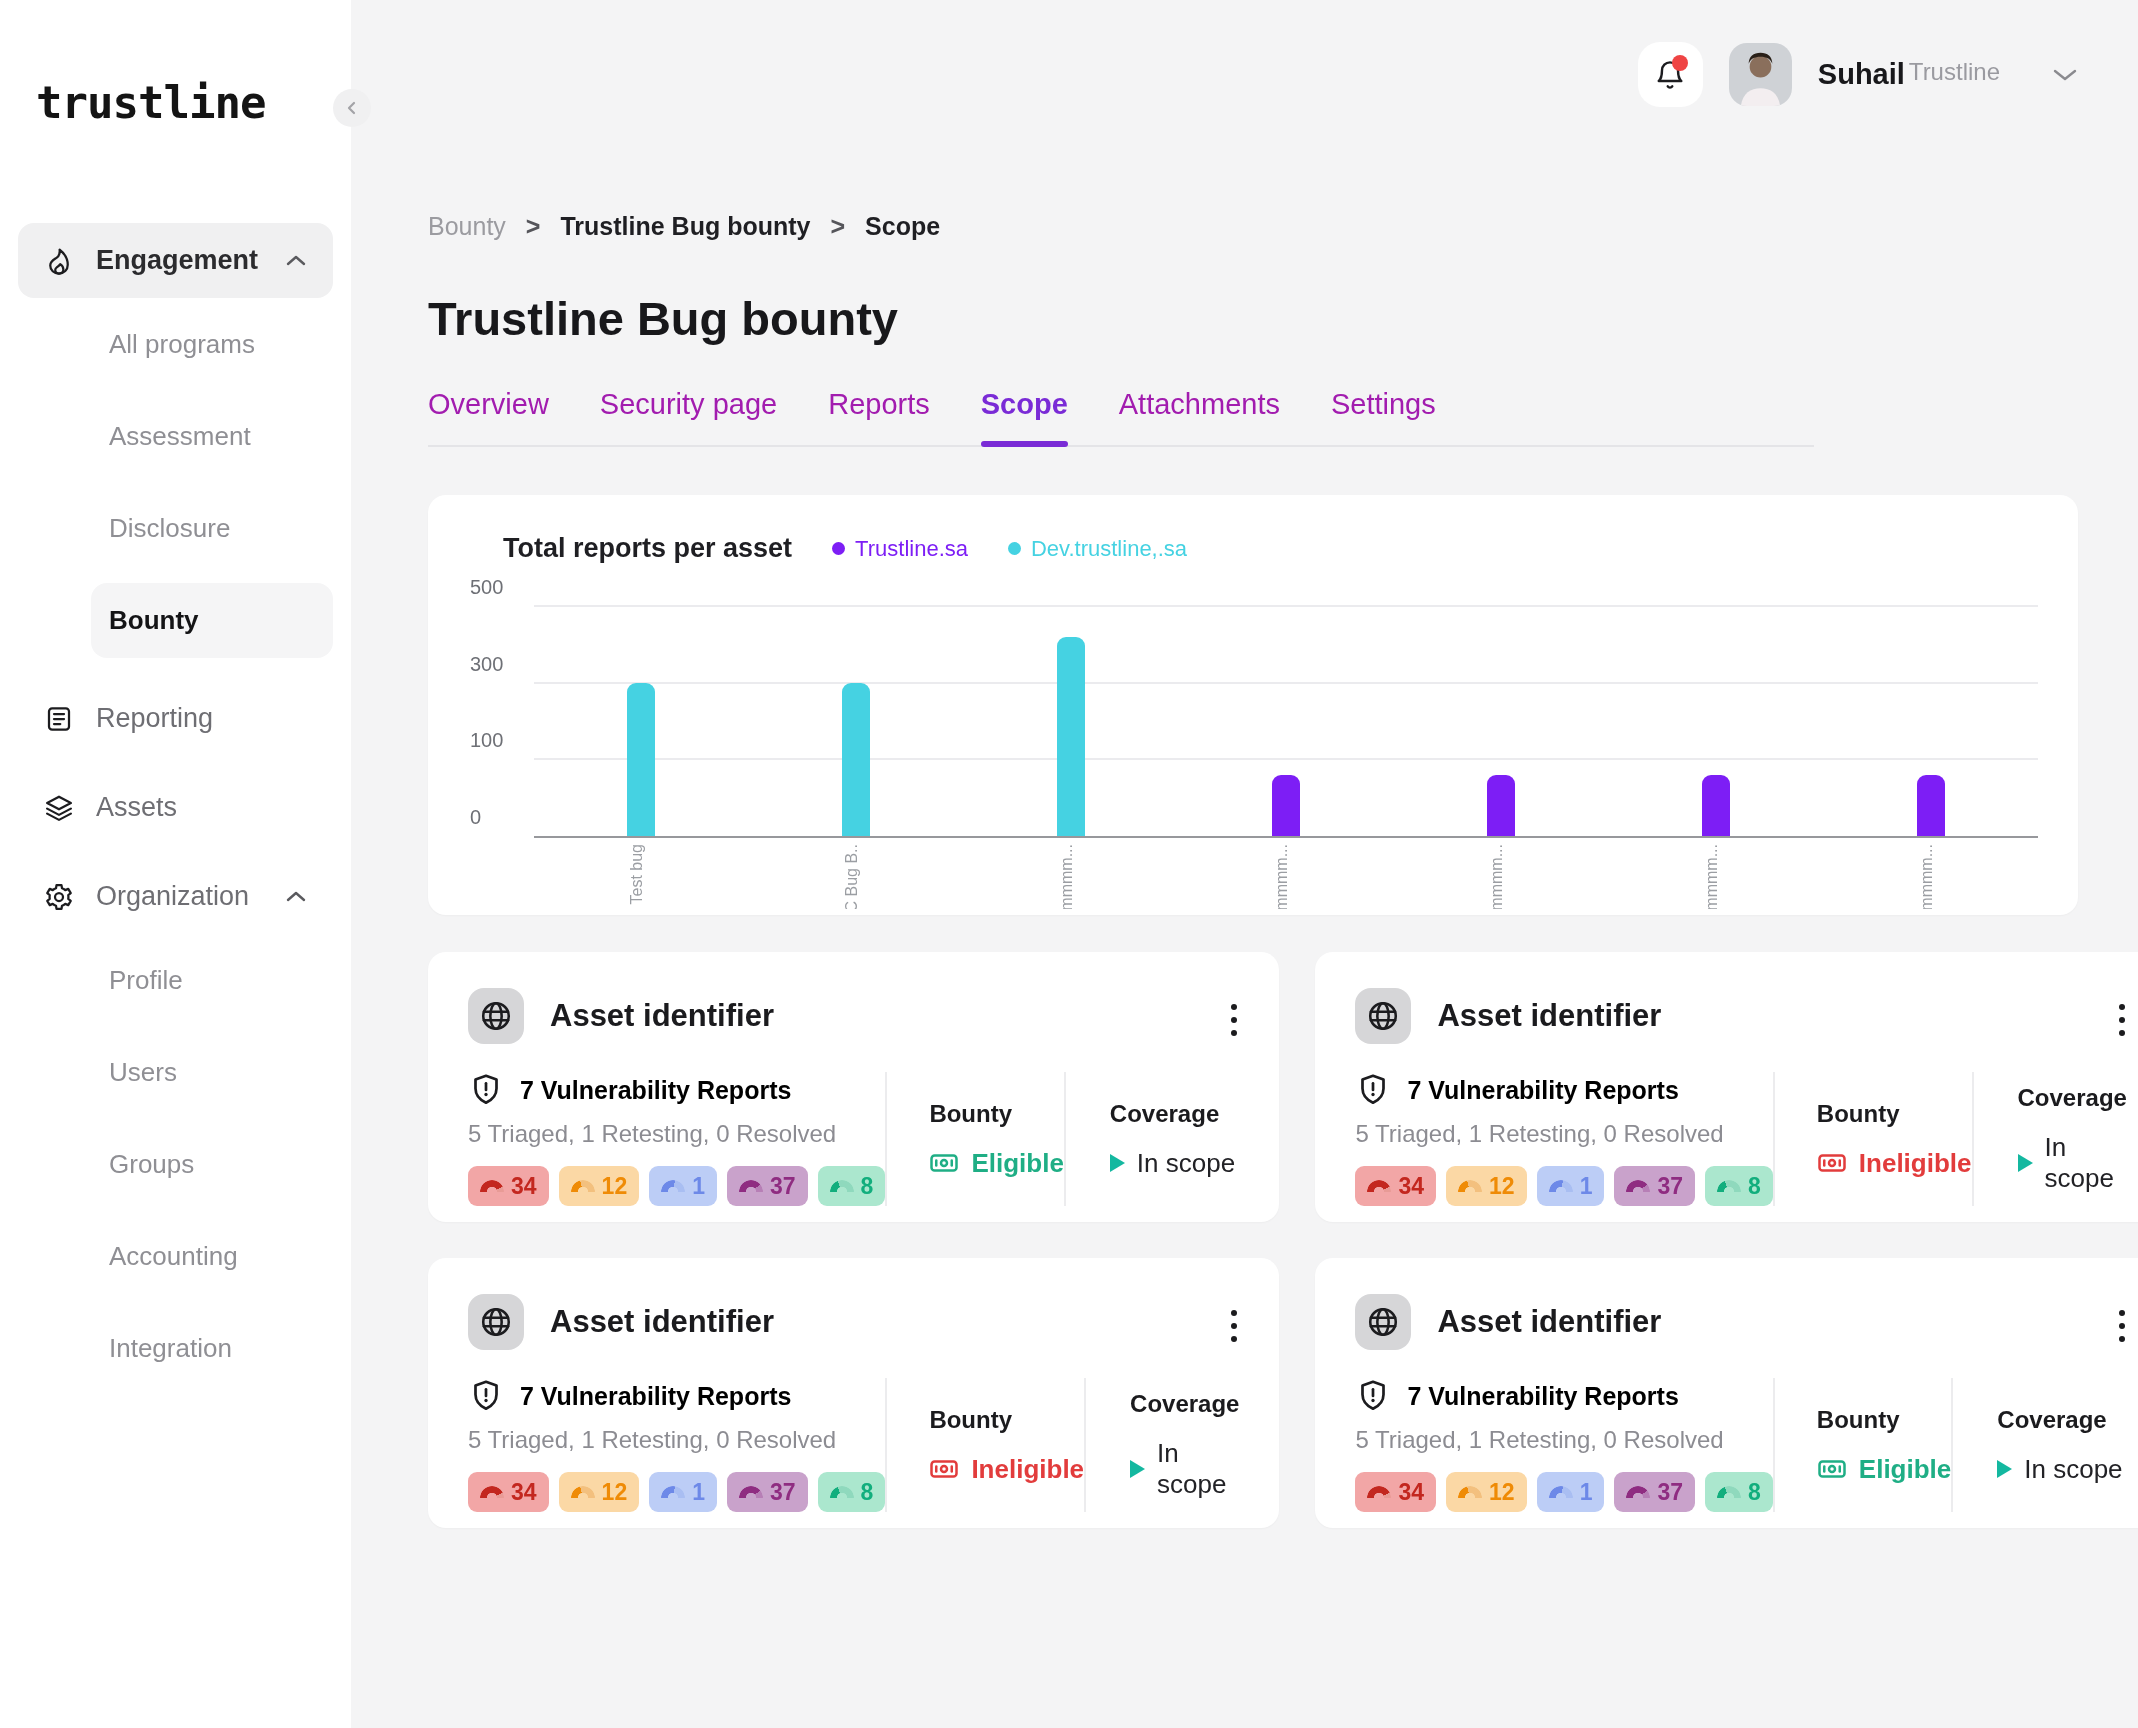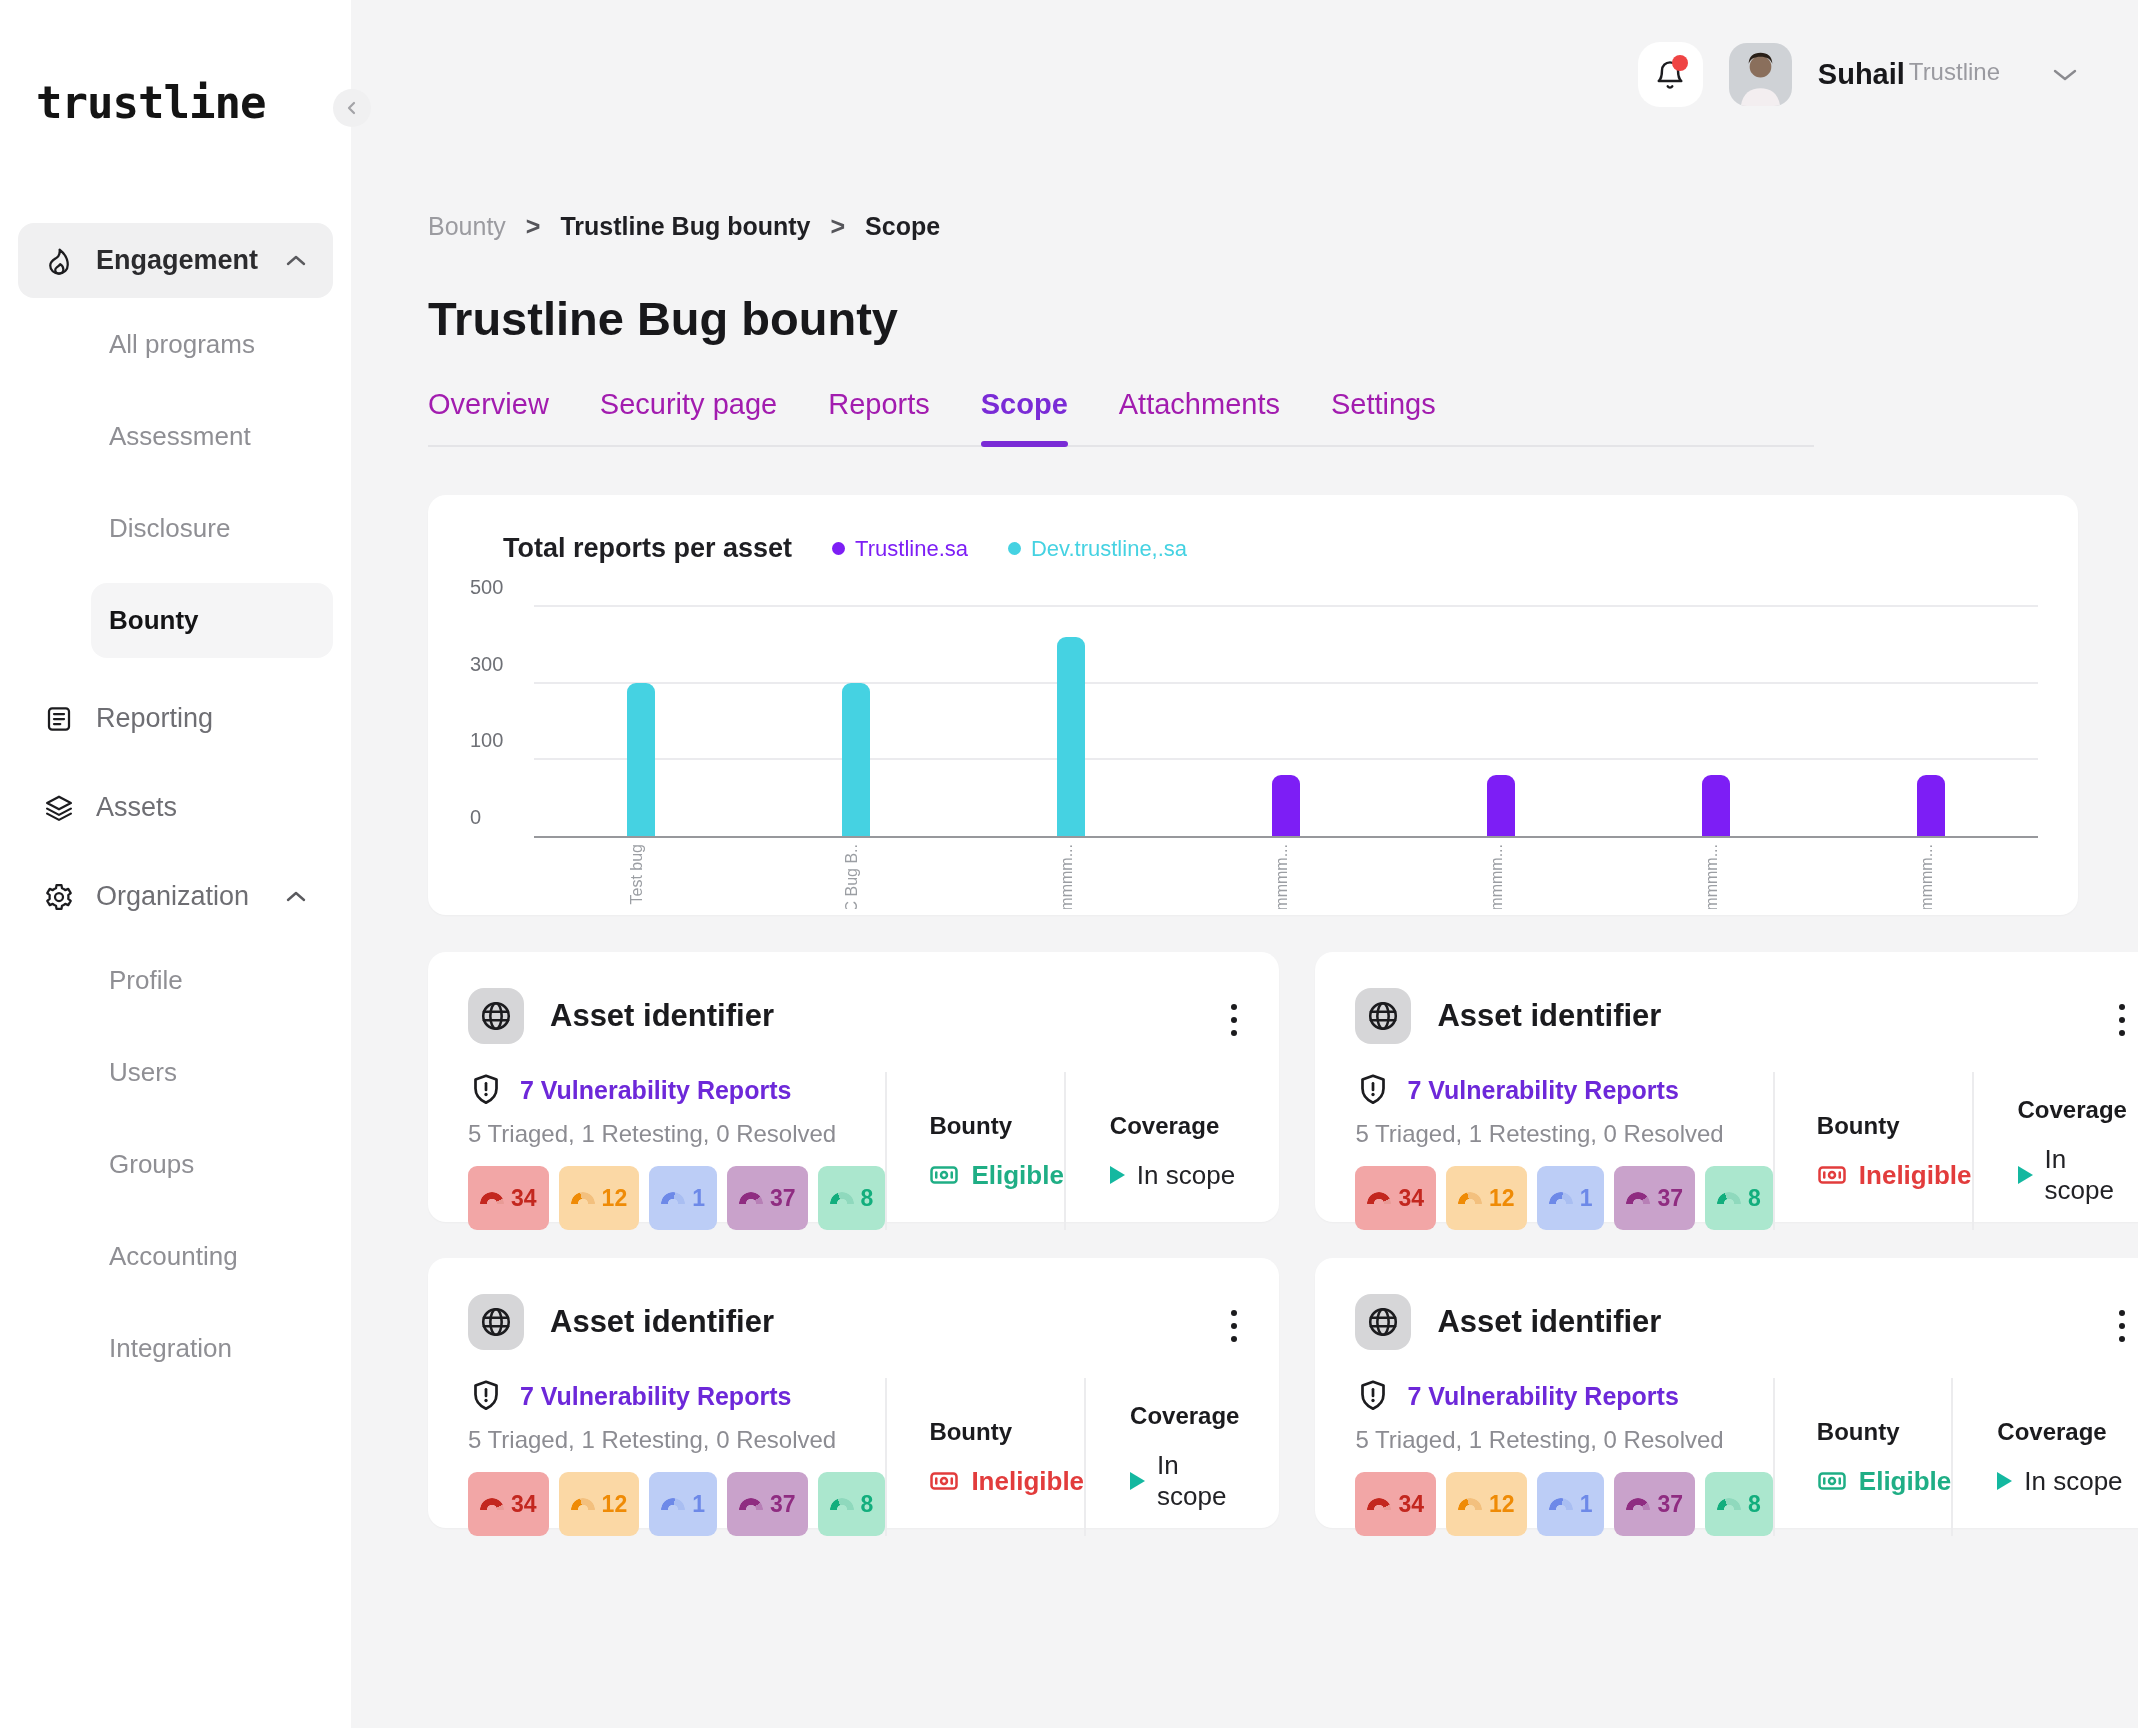"7 Vulnerability Reports" .rep-line .txt { color: #6d28d9 -> #000000 }
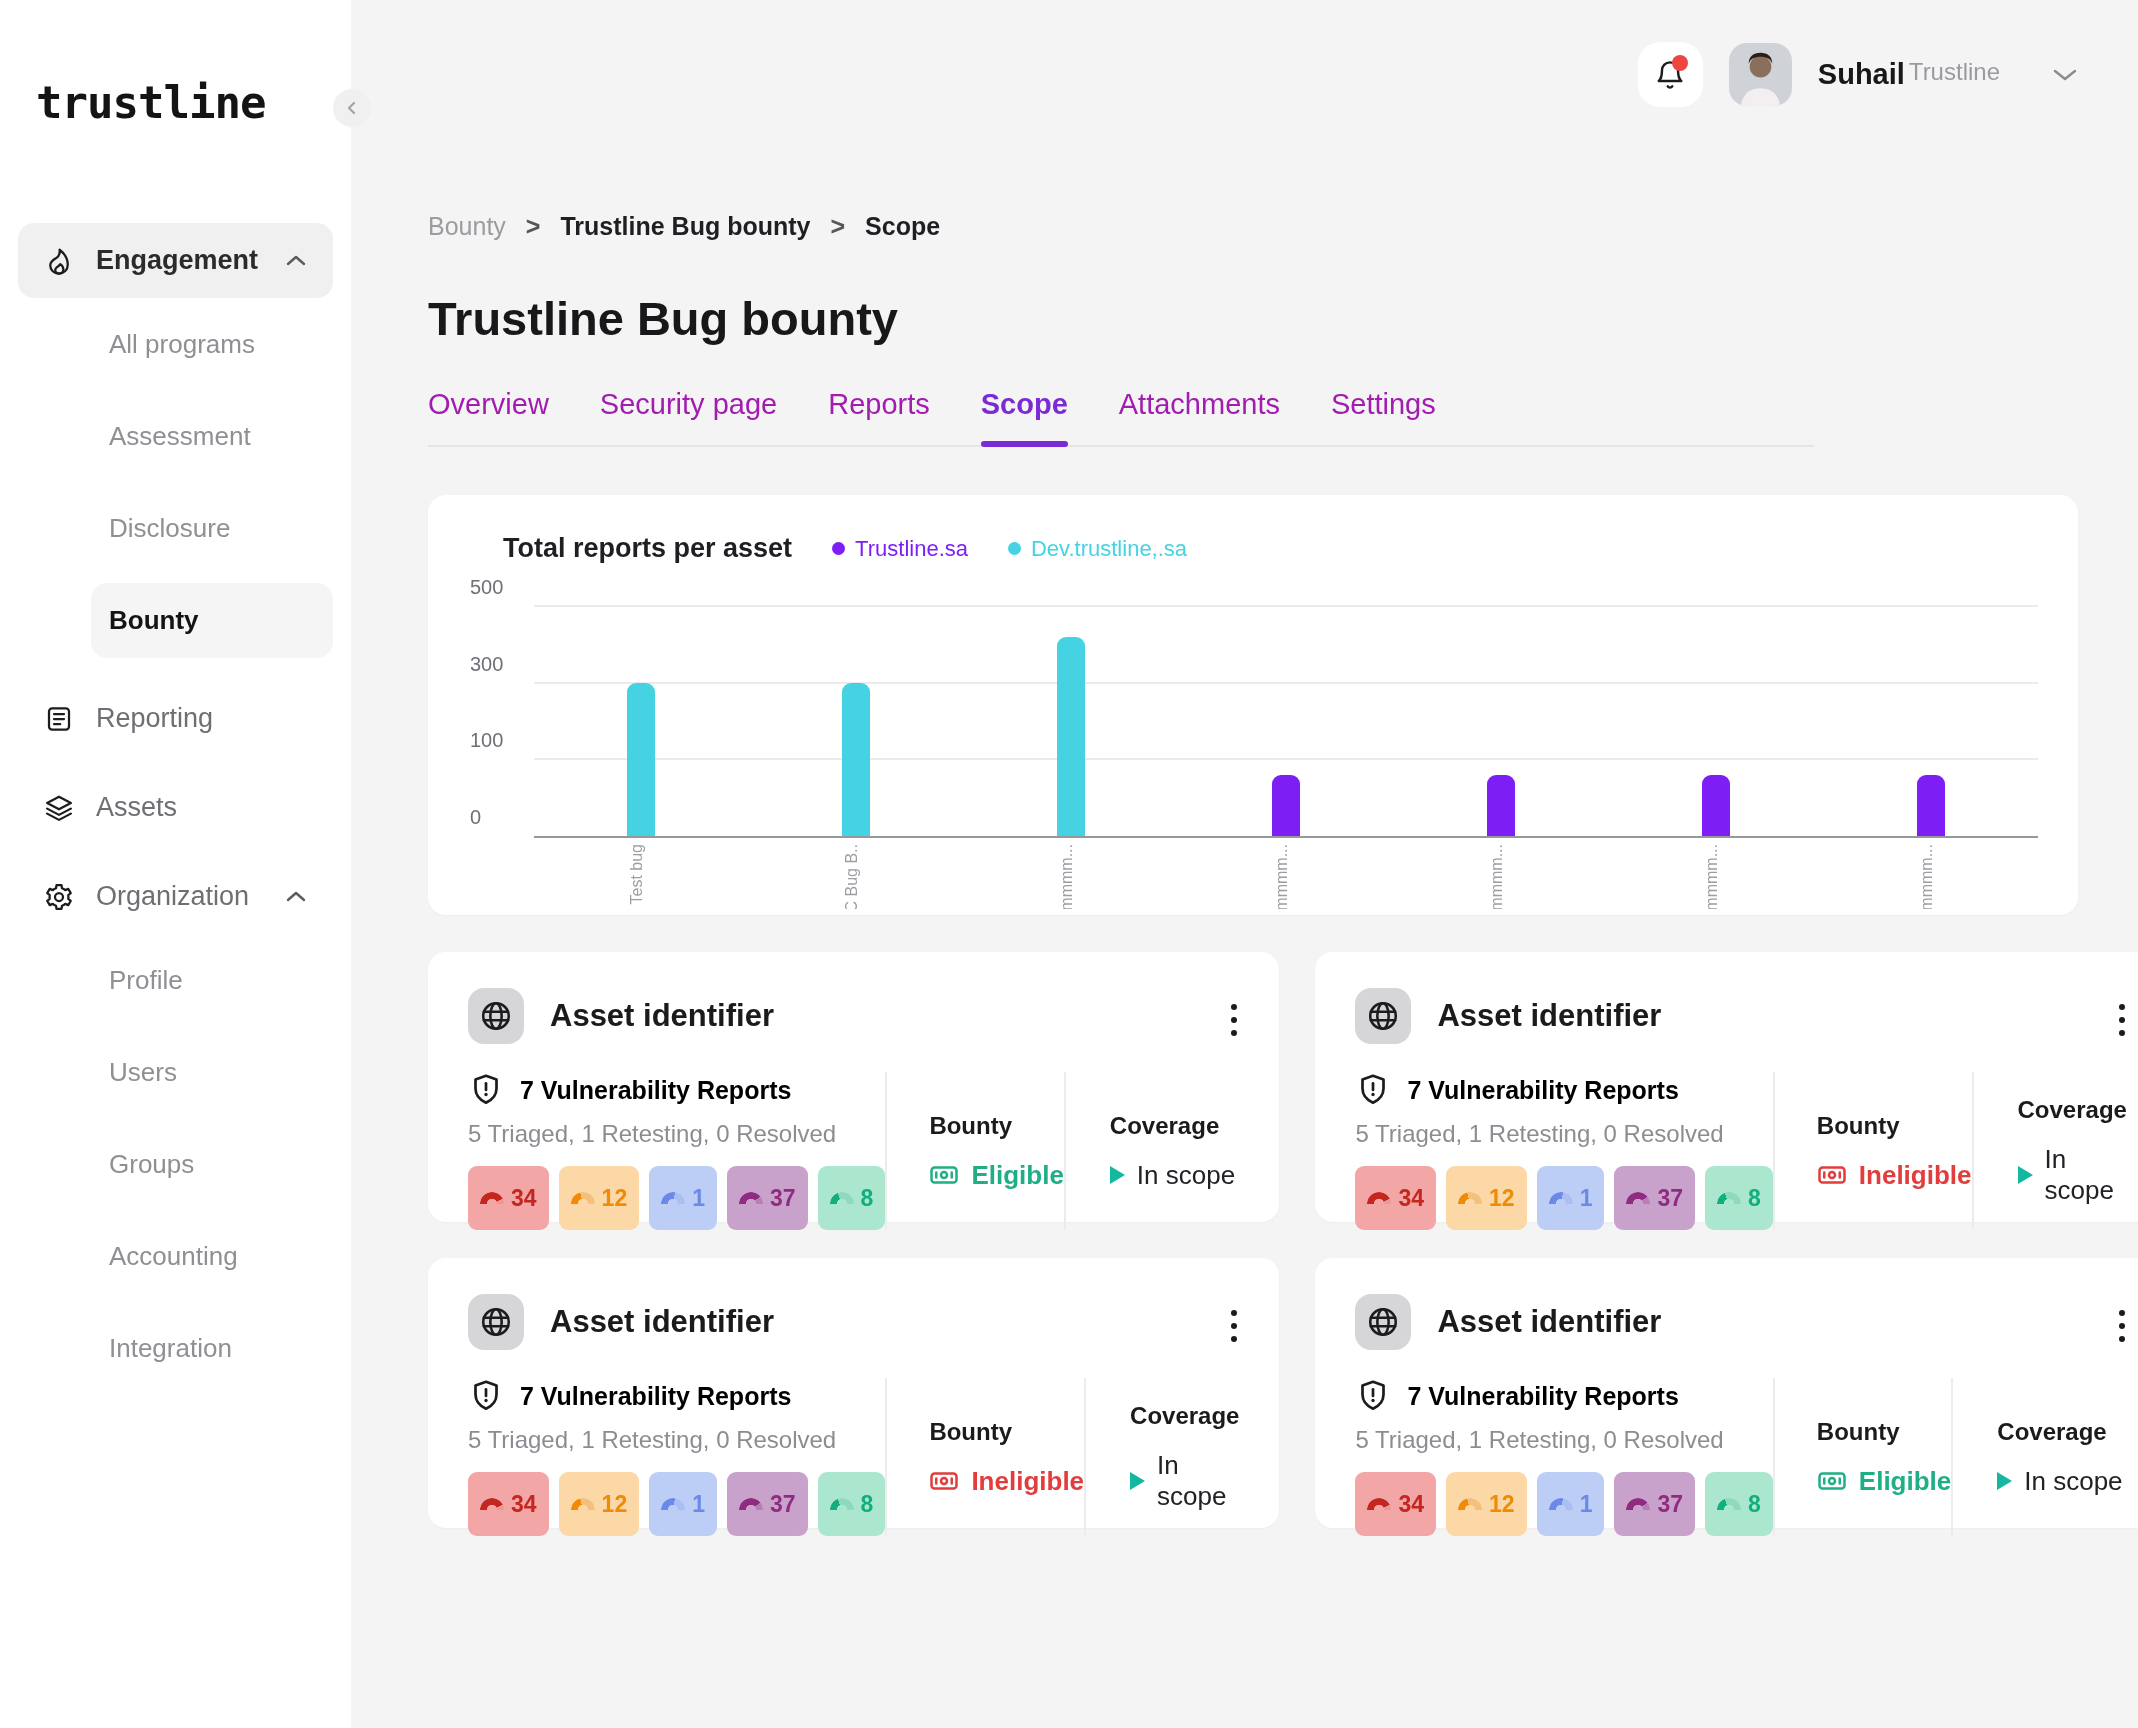"34" .sev-chip { padding: 12px 12px -> 0 12px }
